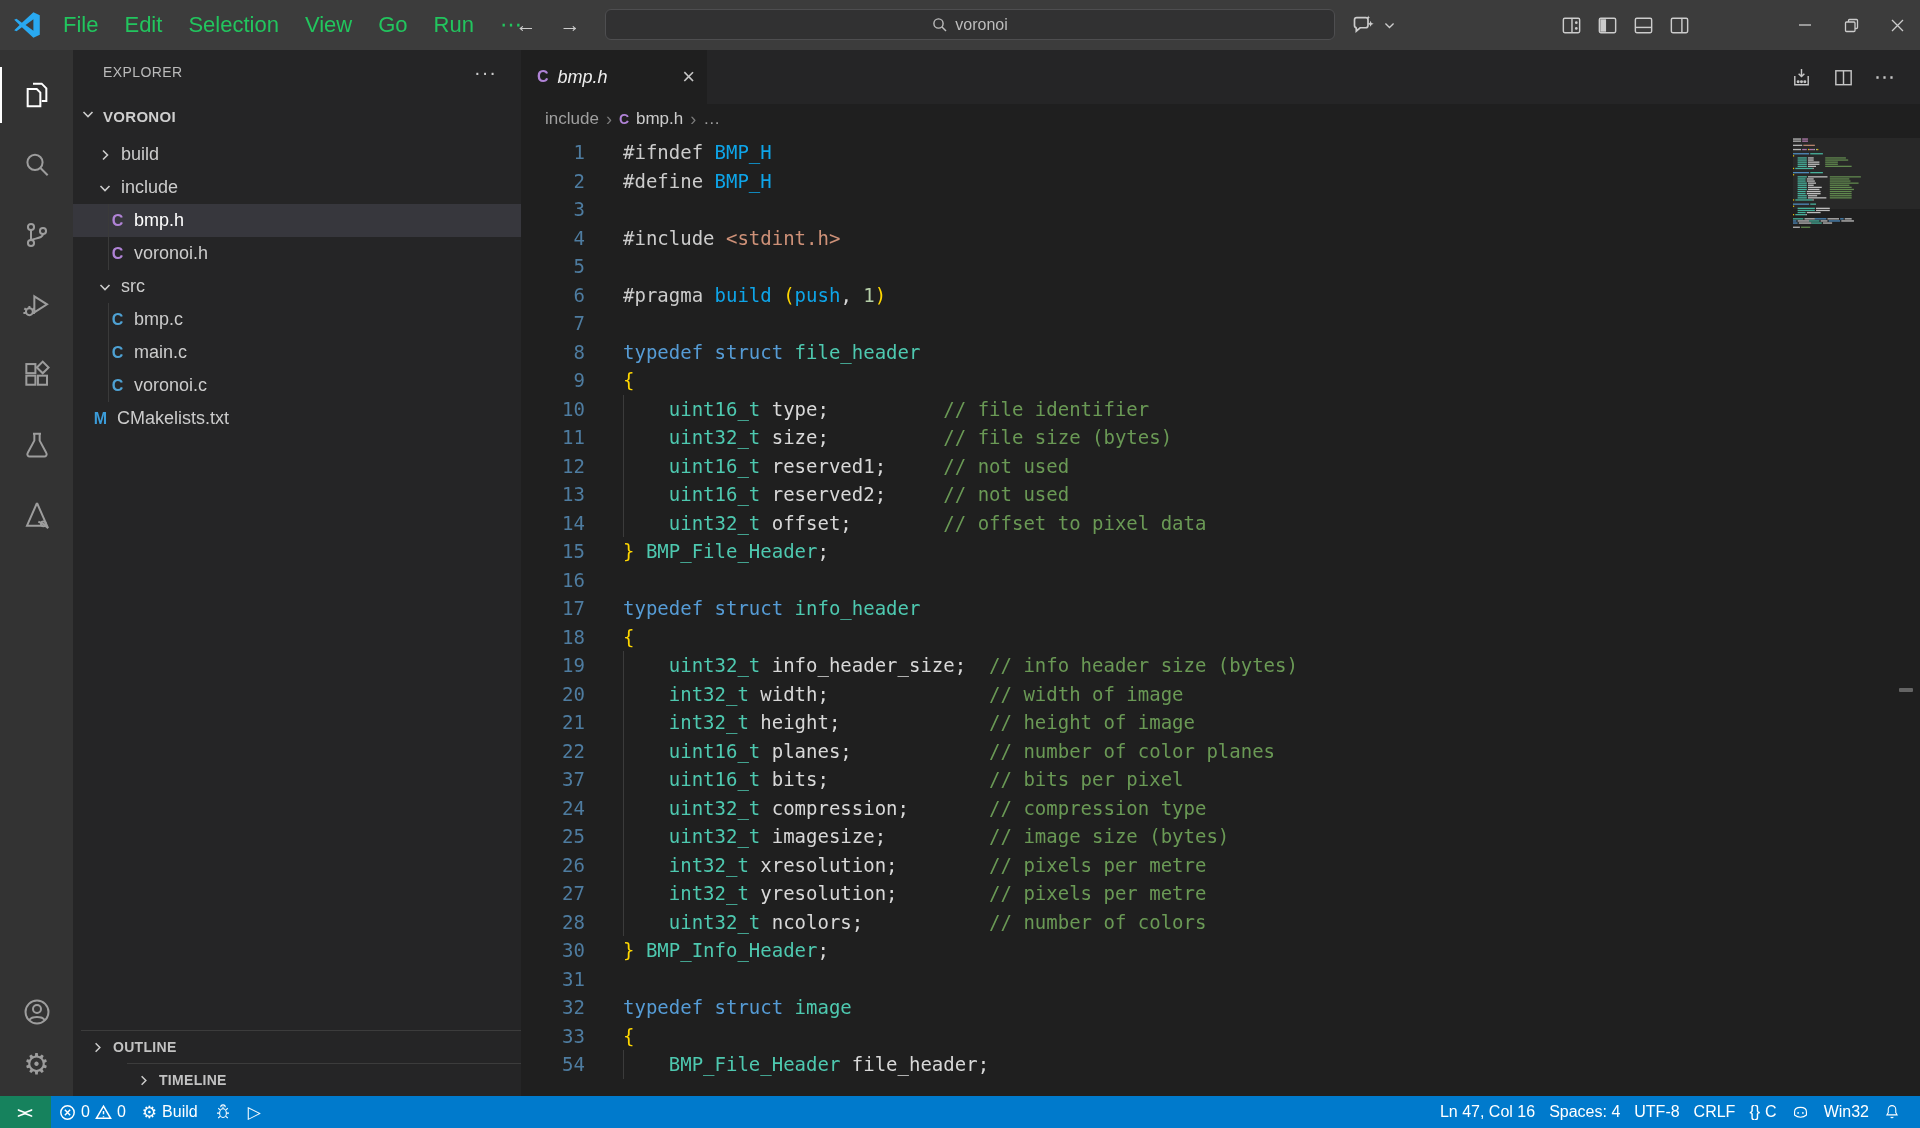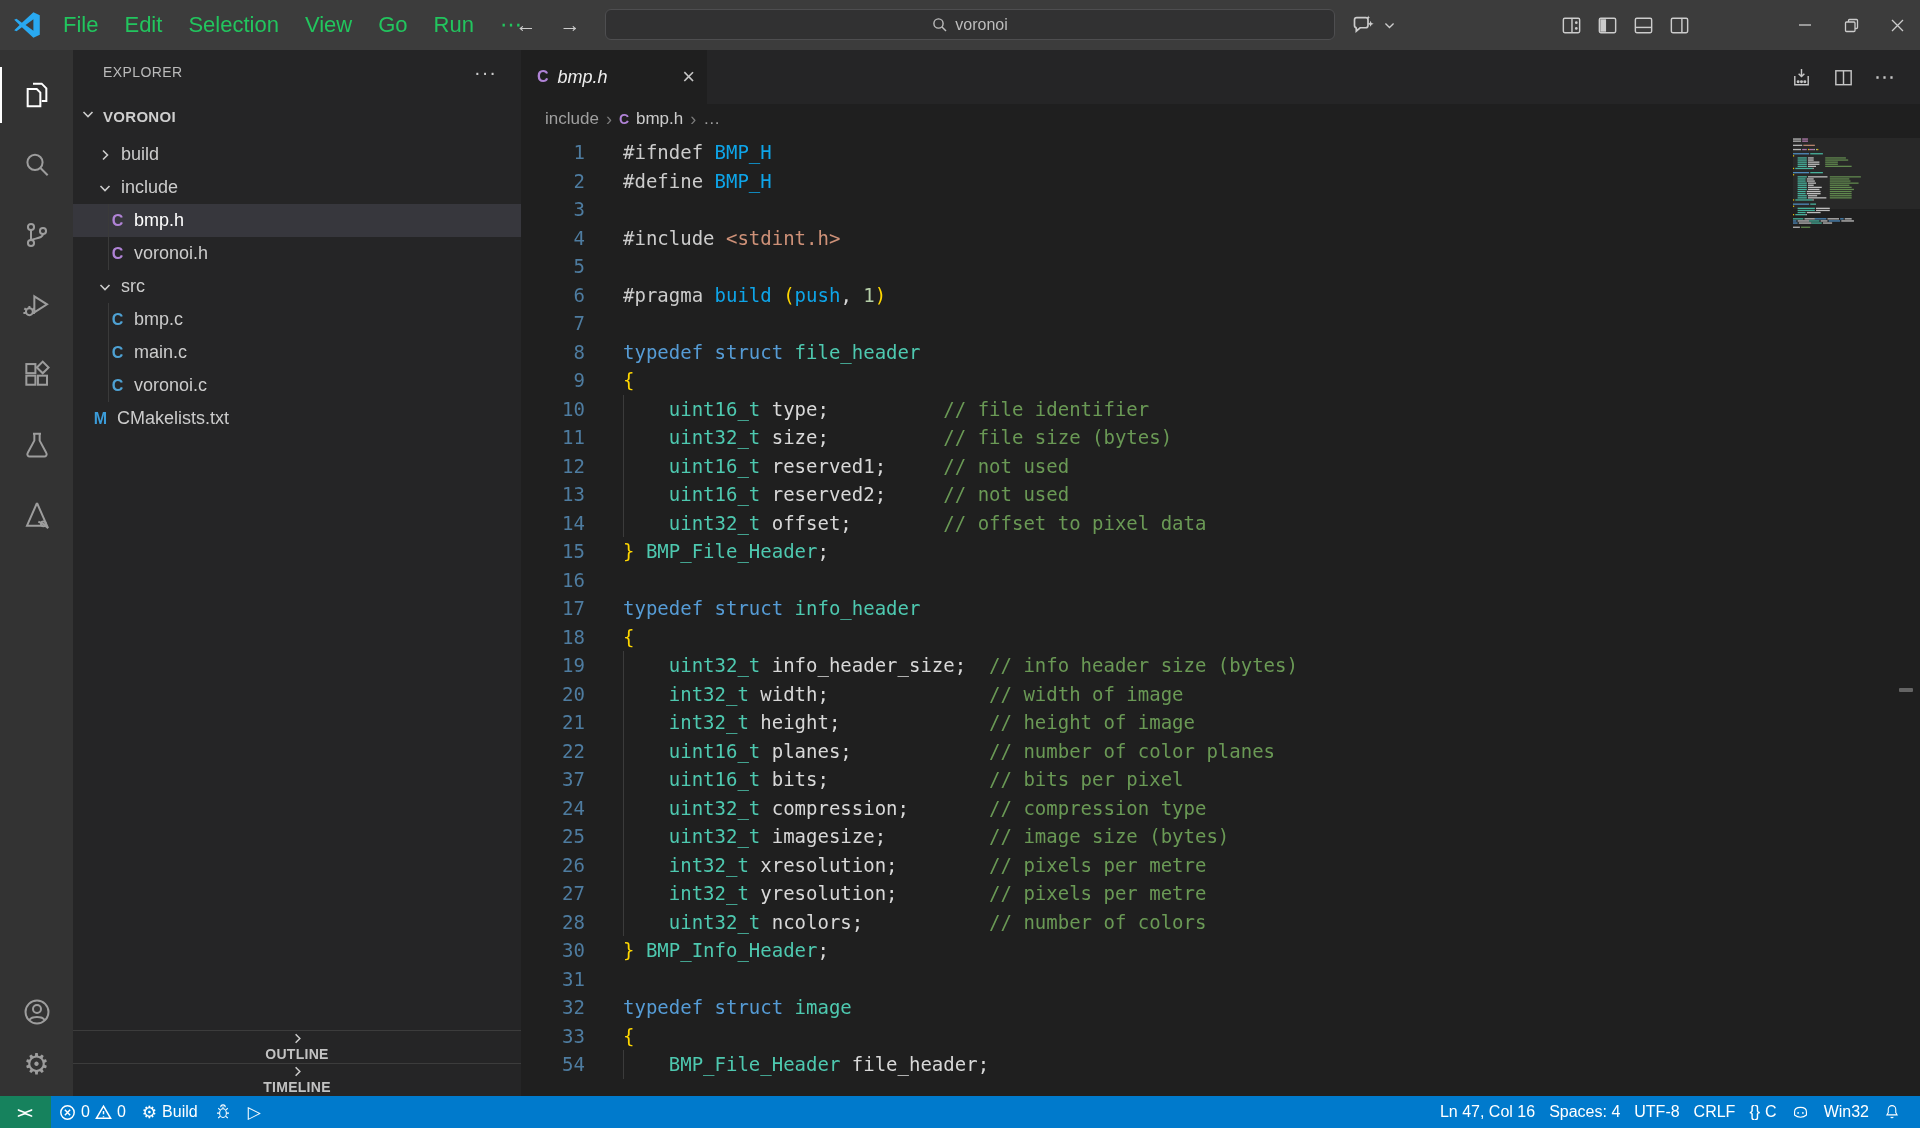"OUTLINE" .sb-bottom-row { flex-direction: column -> none; left: 0 -> 8px }
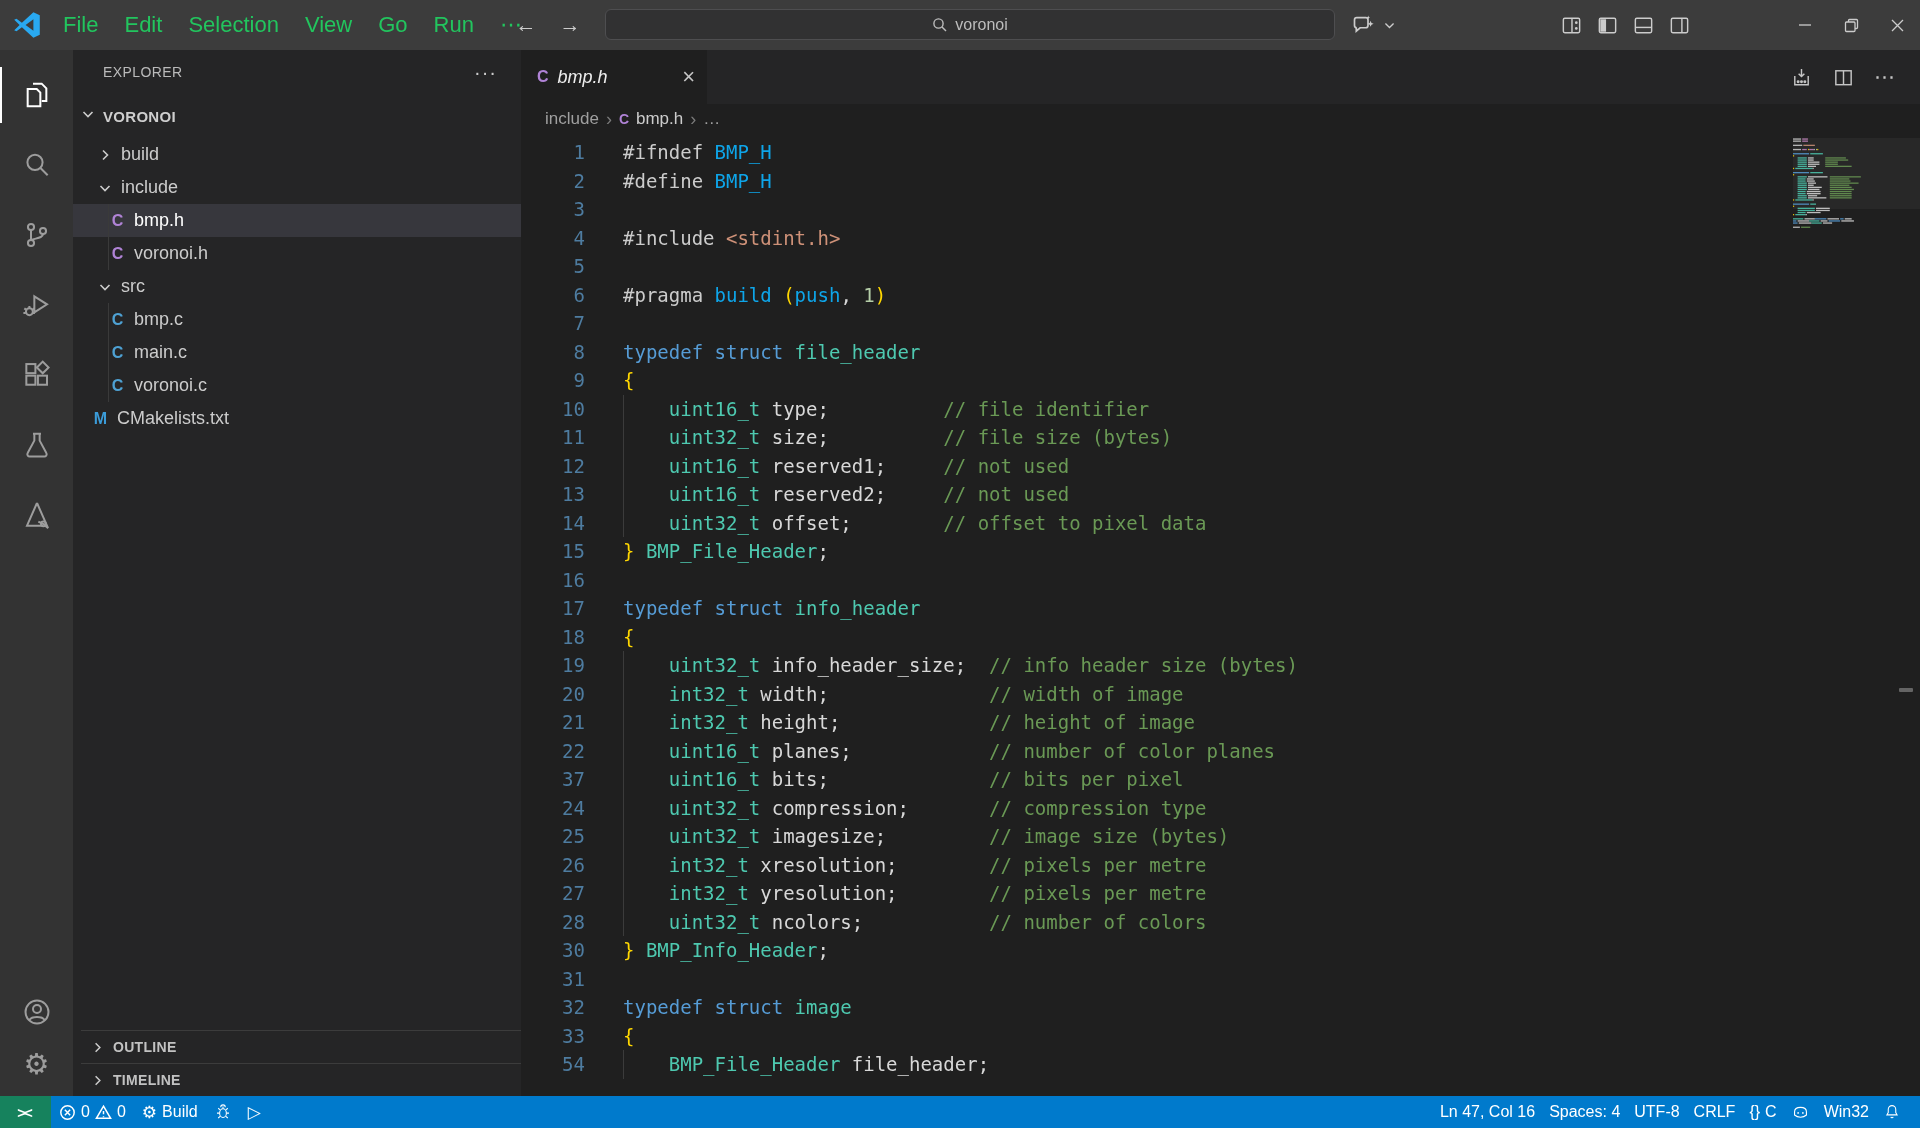"TIMELINE" div.sb-bottom-row { margin-left: none -> 46px }
